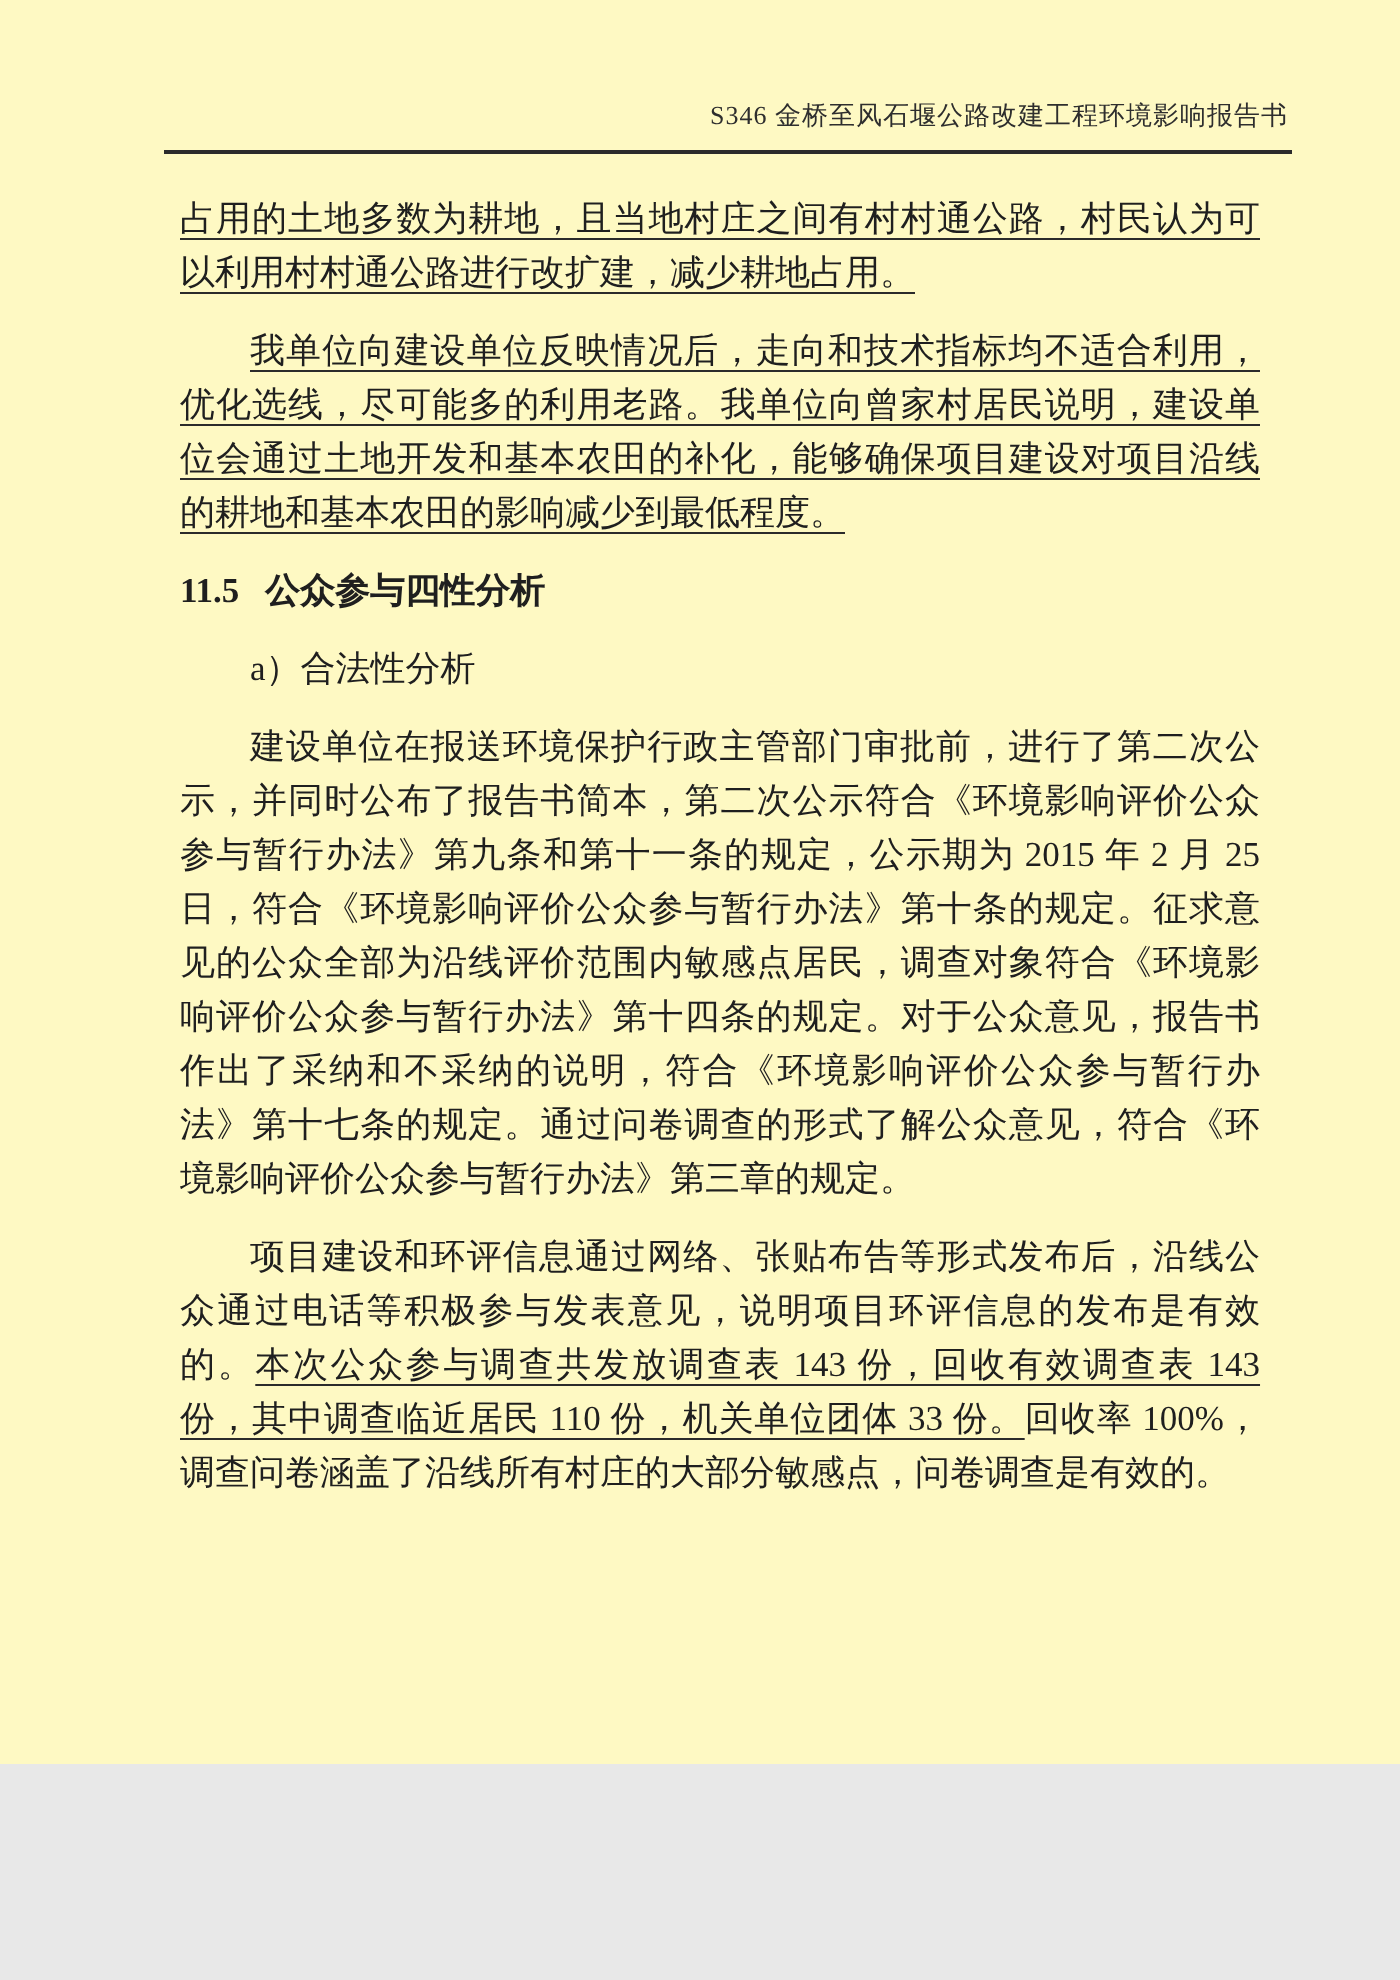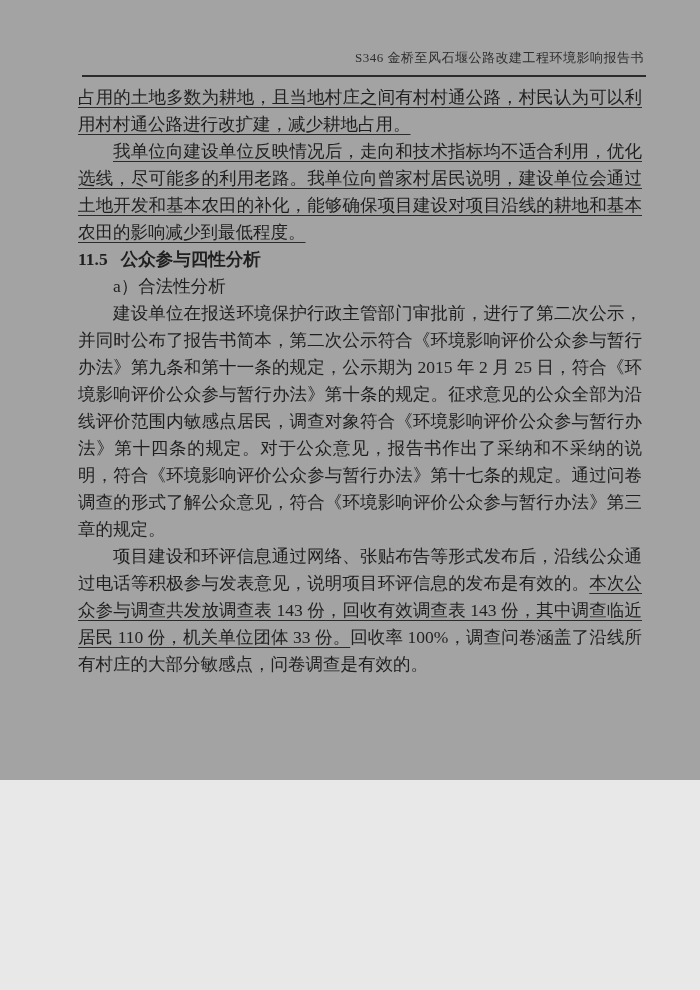"S346 金桥至风石堰公路改建工程环境影响报告书" .page { background: #a3a3a3 -> #fef9c3; height: 780px -> 882px }
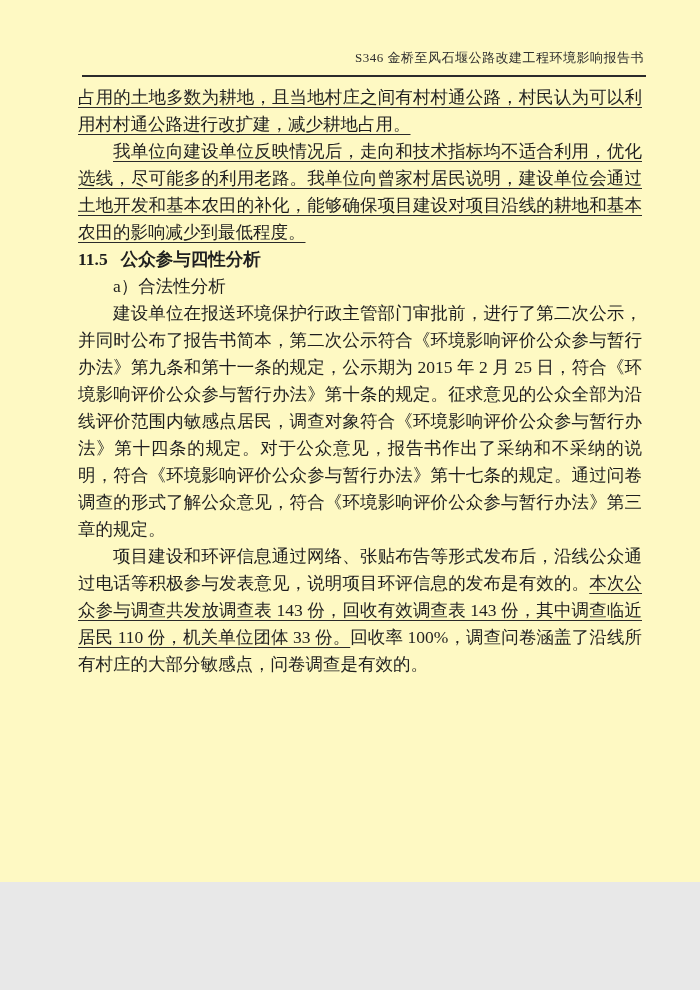"占用的土地多数为耕地，且当地村庄之间有村村通公路，村民认为可以利用村村通公路进行" .content p { margin: 0 -> 12px }
